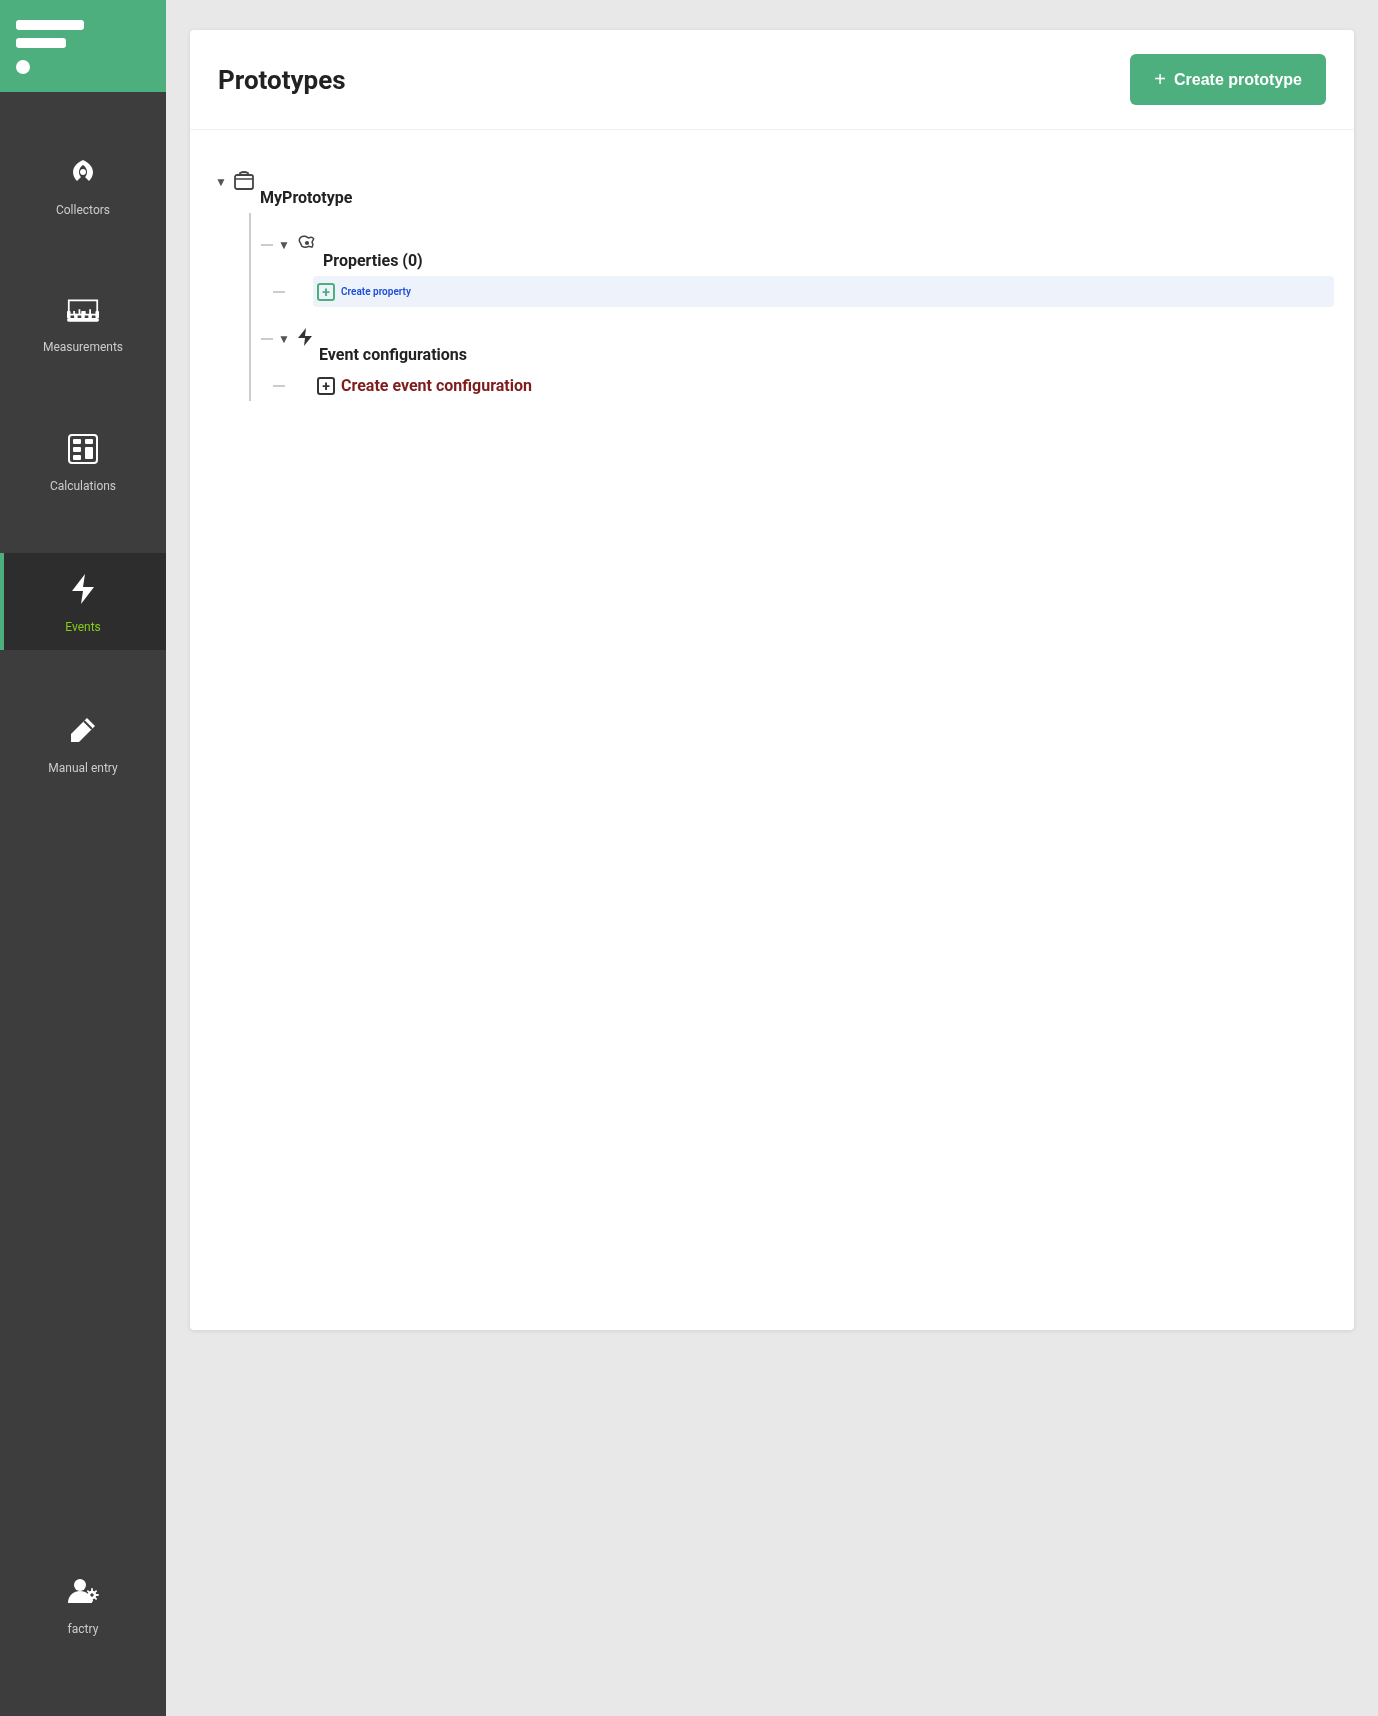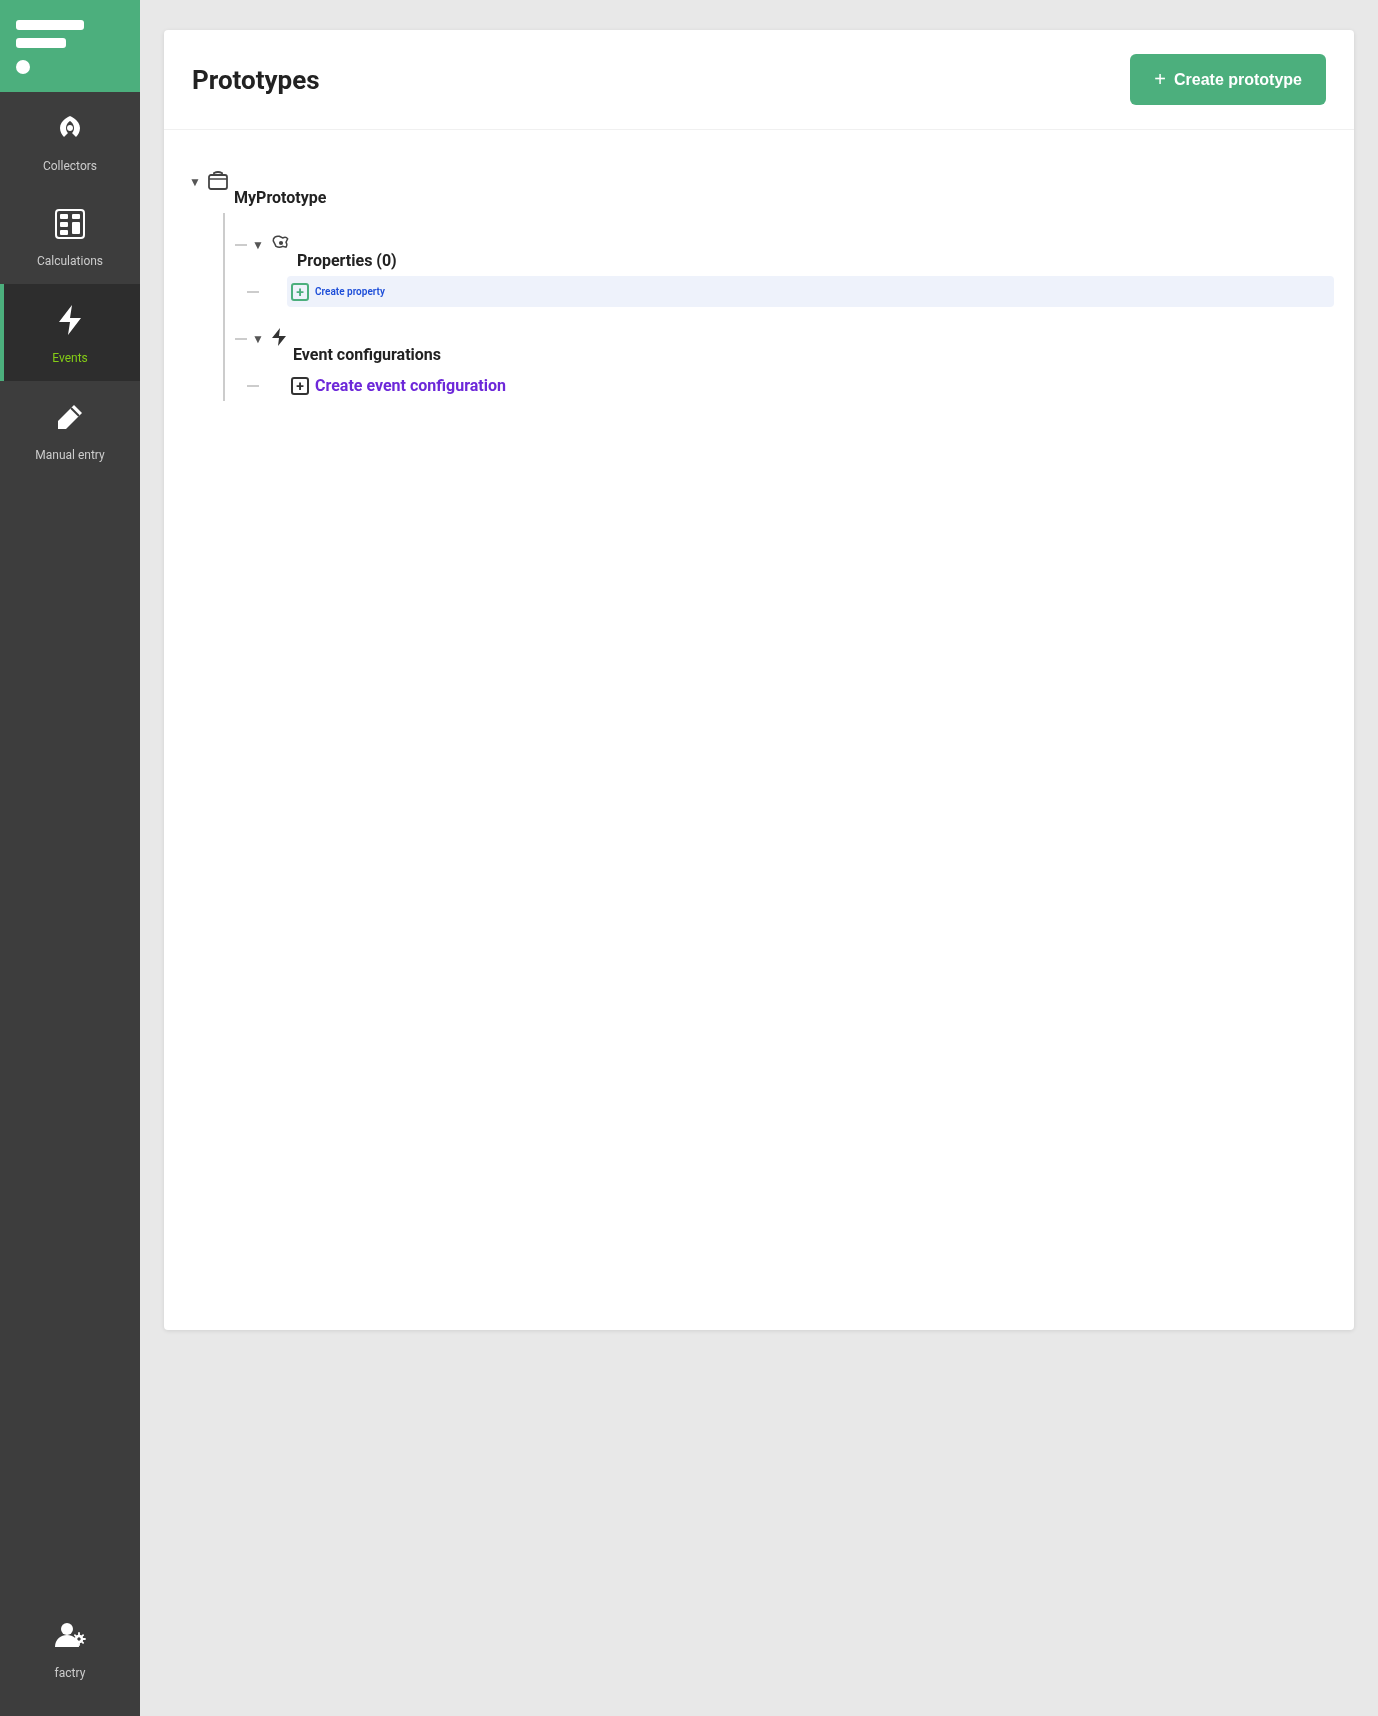"Collectors" .sidebar { gap: none -> 44px; width: 140px -> 166px }
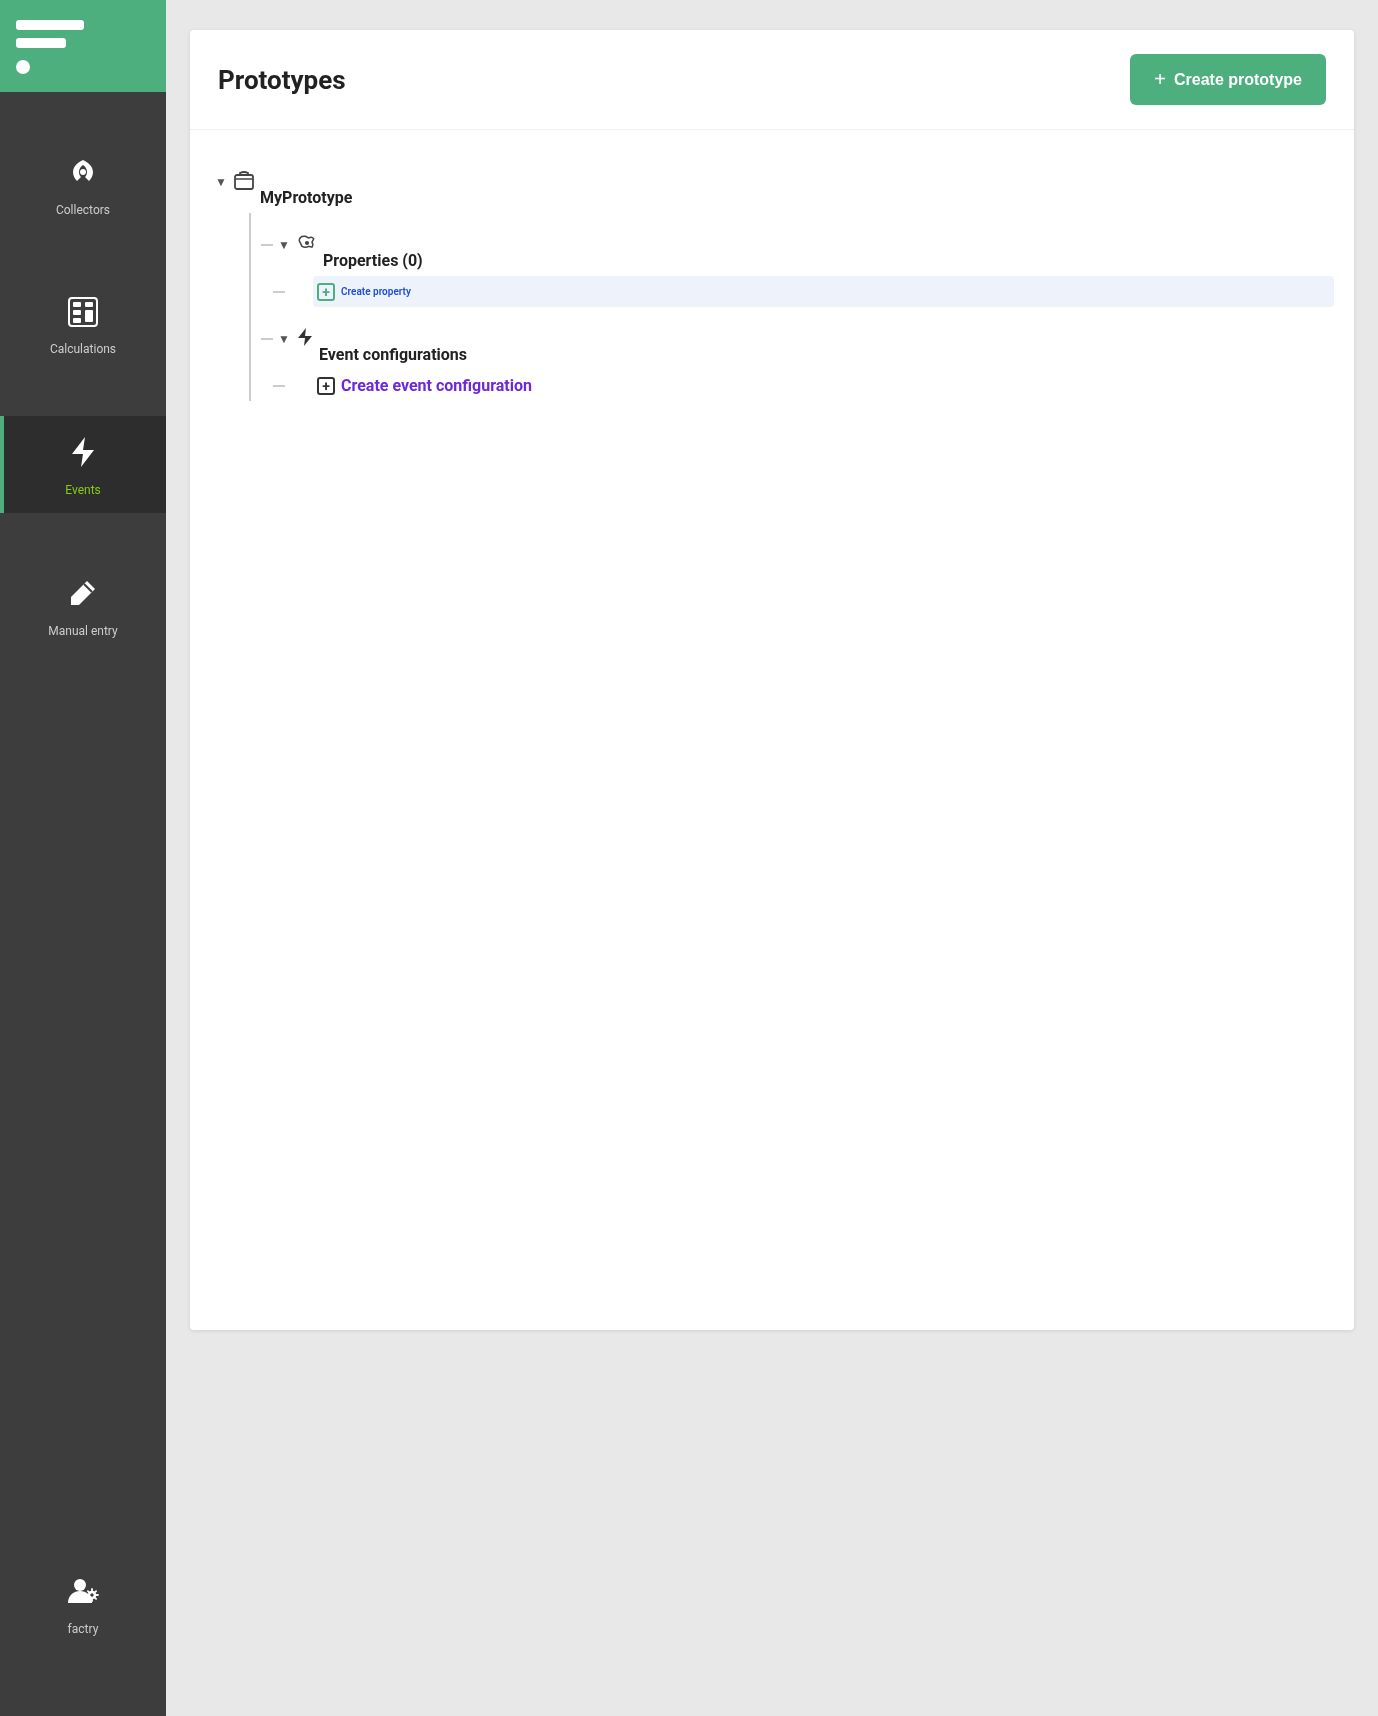"Measurements" div.nav-item { html: none -> <div> <div> <svg> <rect></rect> <rect></rect> <rect></rect> <rect></rect> <rect></rect> <rect></rect> <path></path> <line></line> <line></line> <line></line> <line></line> </svg> </div> <span>Measurements</span> </div> }
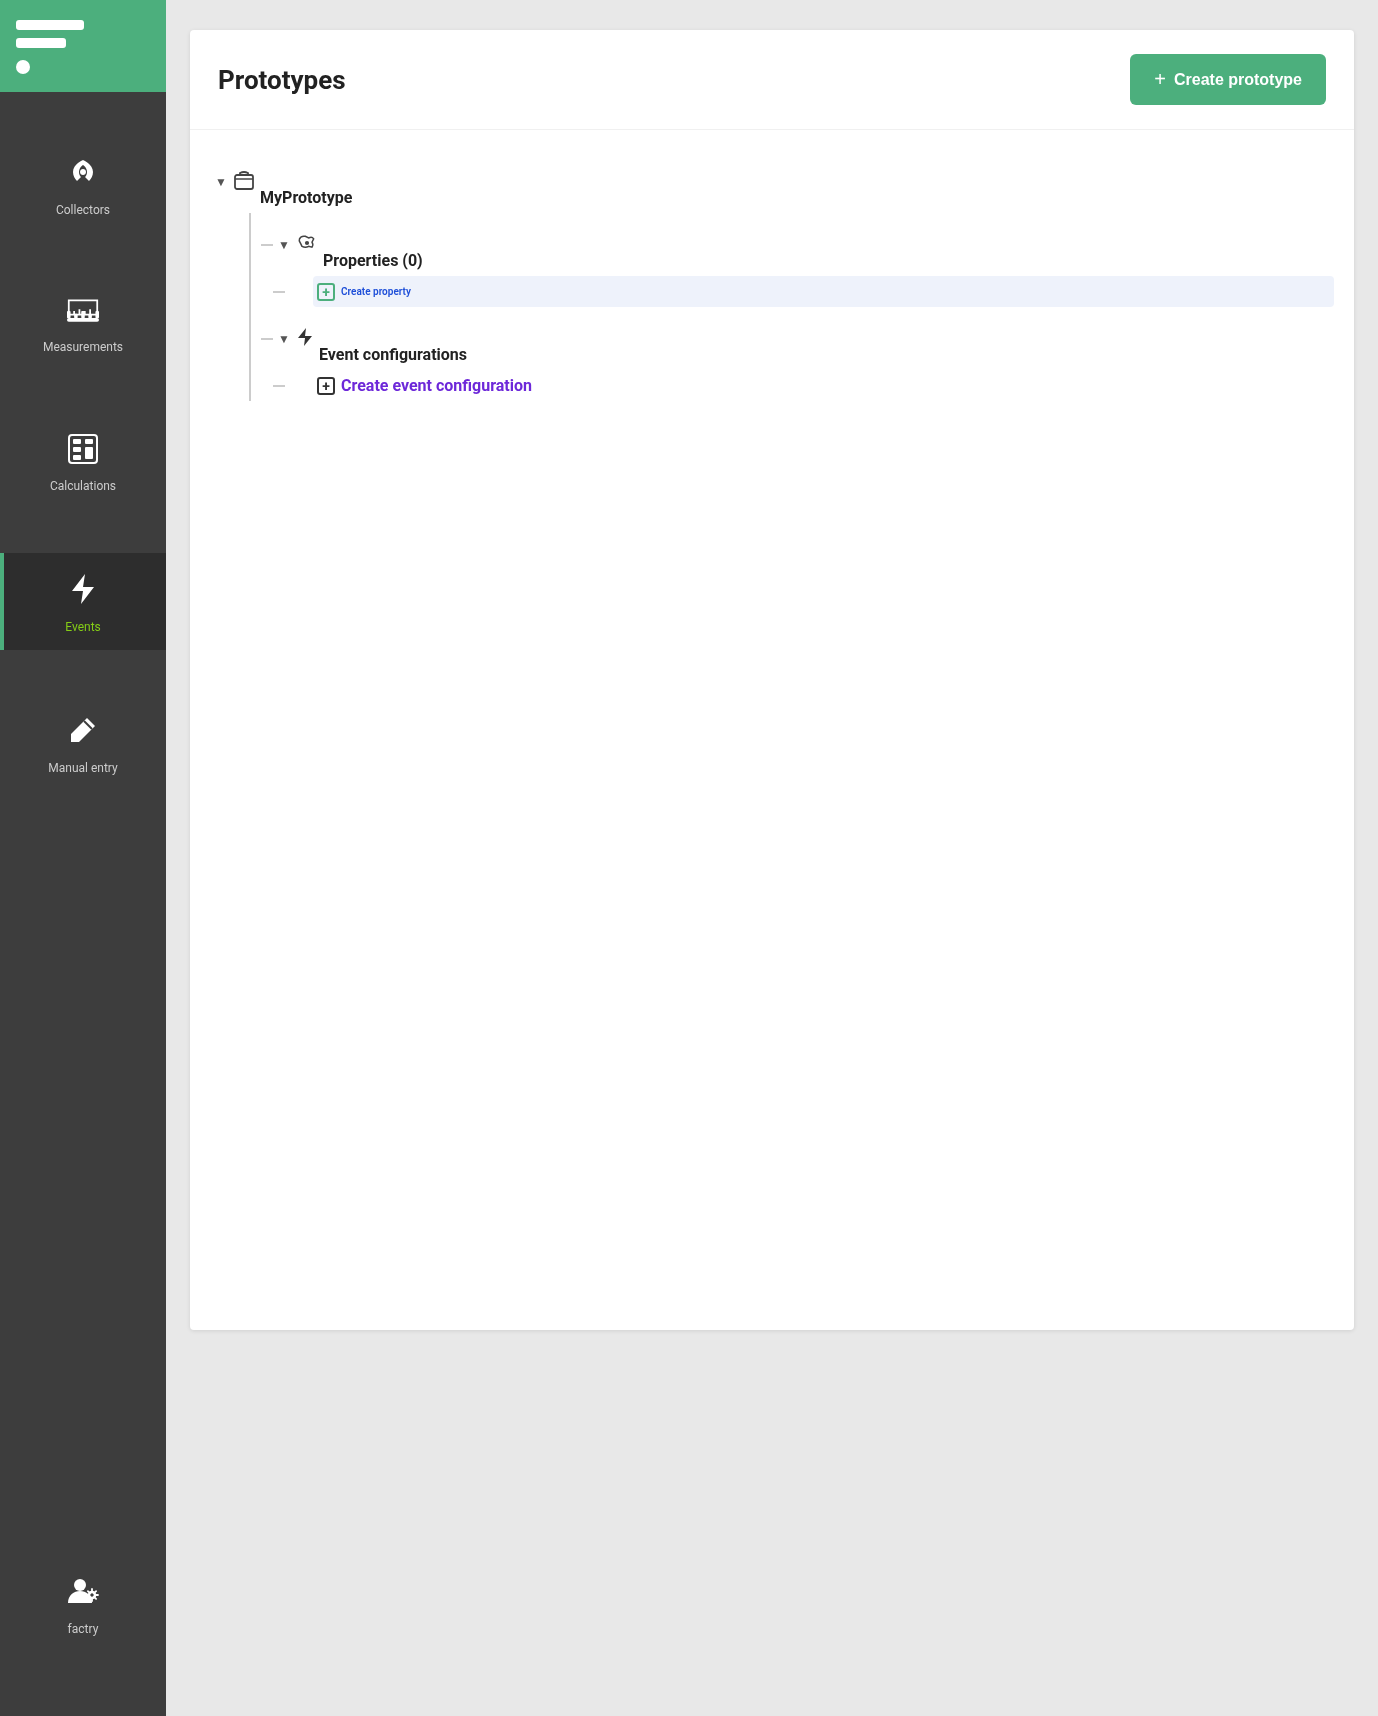"Create event configuration" .tree-label-create-dark { color: #6d28d9 -> #7f1d1d }
